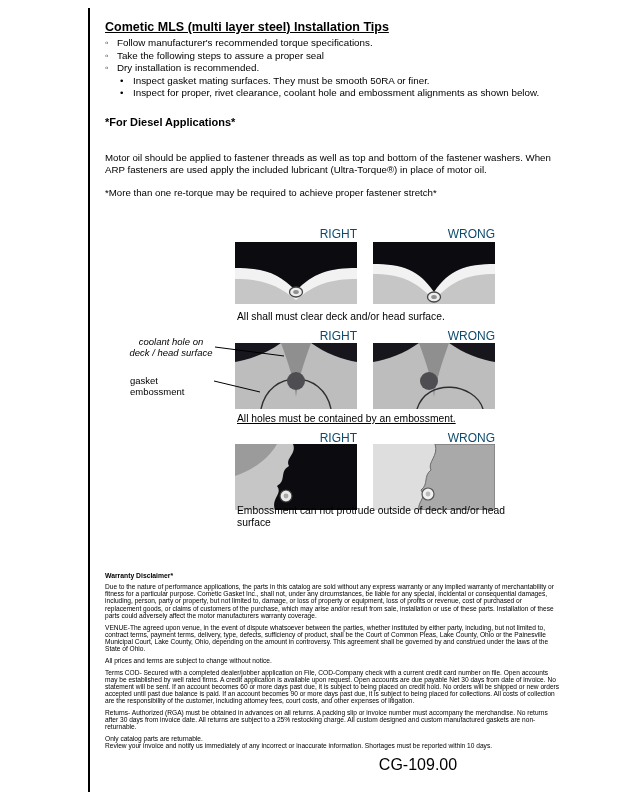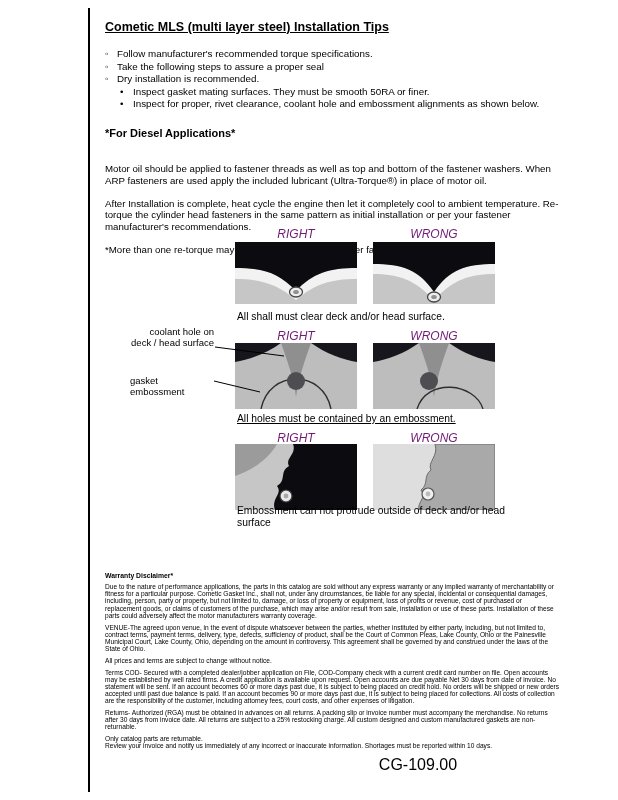"Cometic MLS (multi layer steel)" .title { margin-bottom: 14px -> 3px }
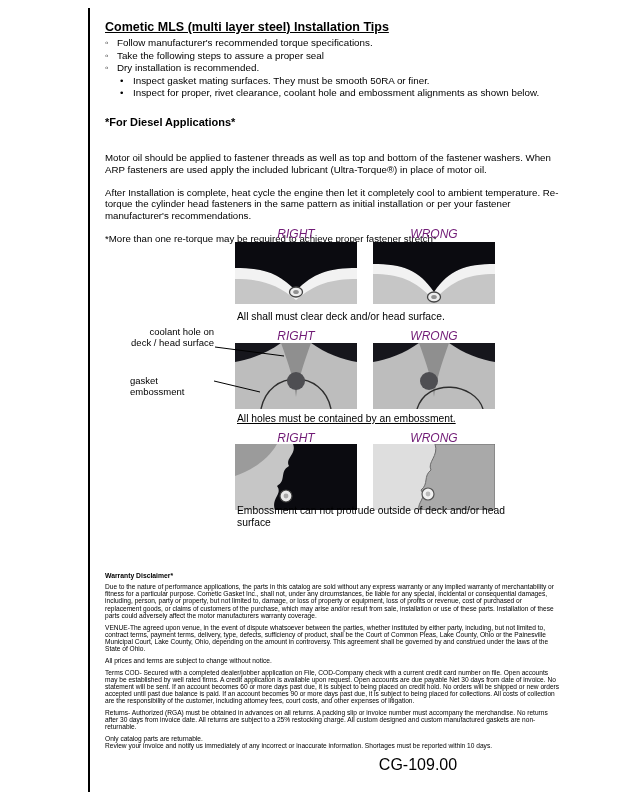"After Installation is complete, heat" p.para { html: <p>After Installation is complete, heat cycle the engine then let it completely cool to ambient temperature. Re-torque the cylinder head fasteners in the same pattern as initial installation or per your fastener manufacturer's recommendations.</p> -> none }
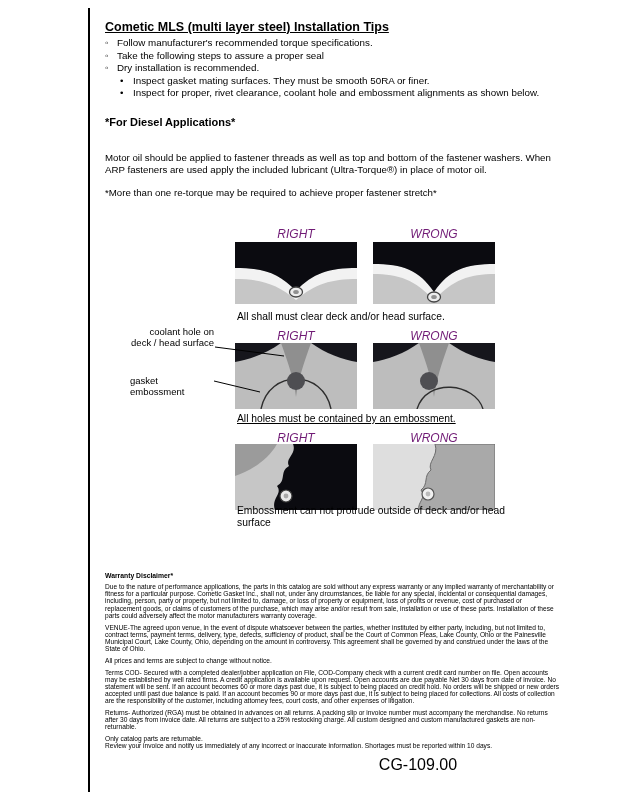"RIGHT" .dg-head { color: #701a75 -> #0c4a6e; font-style: italic -> none; text-align: center -> right }
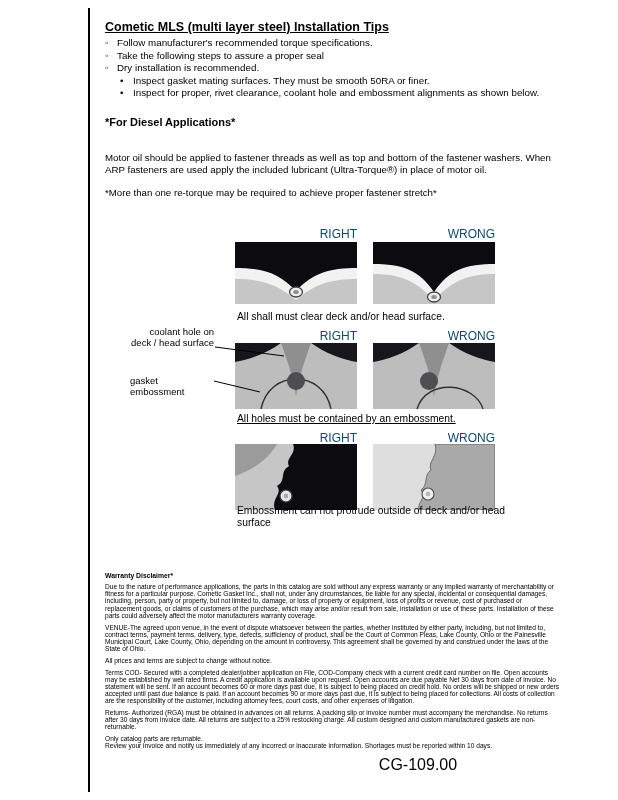"coolant hole on deck /" div.dg-label { font-style: none -> italic; text-align: right -> center; top: 102px -> 112px }
